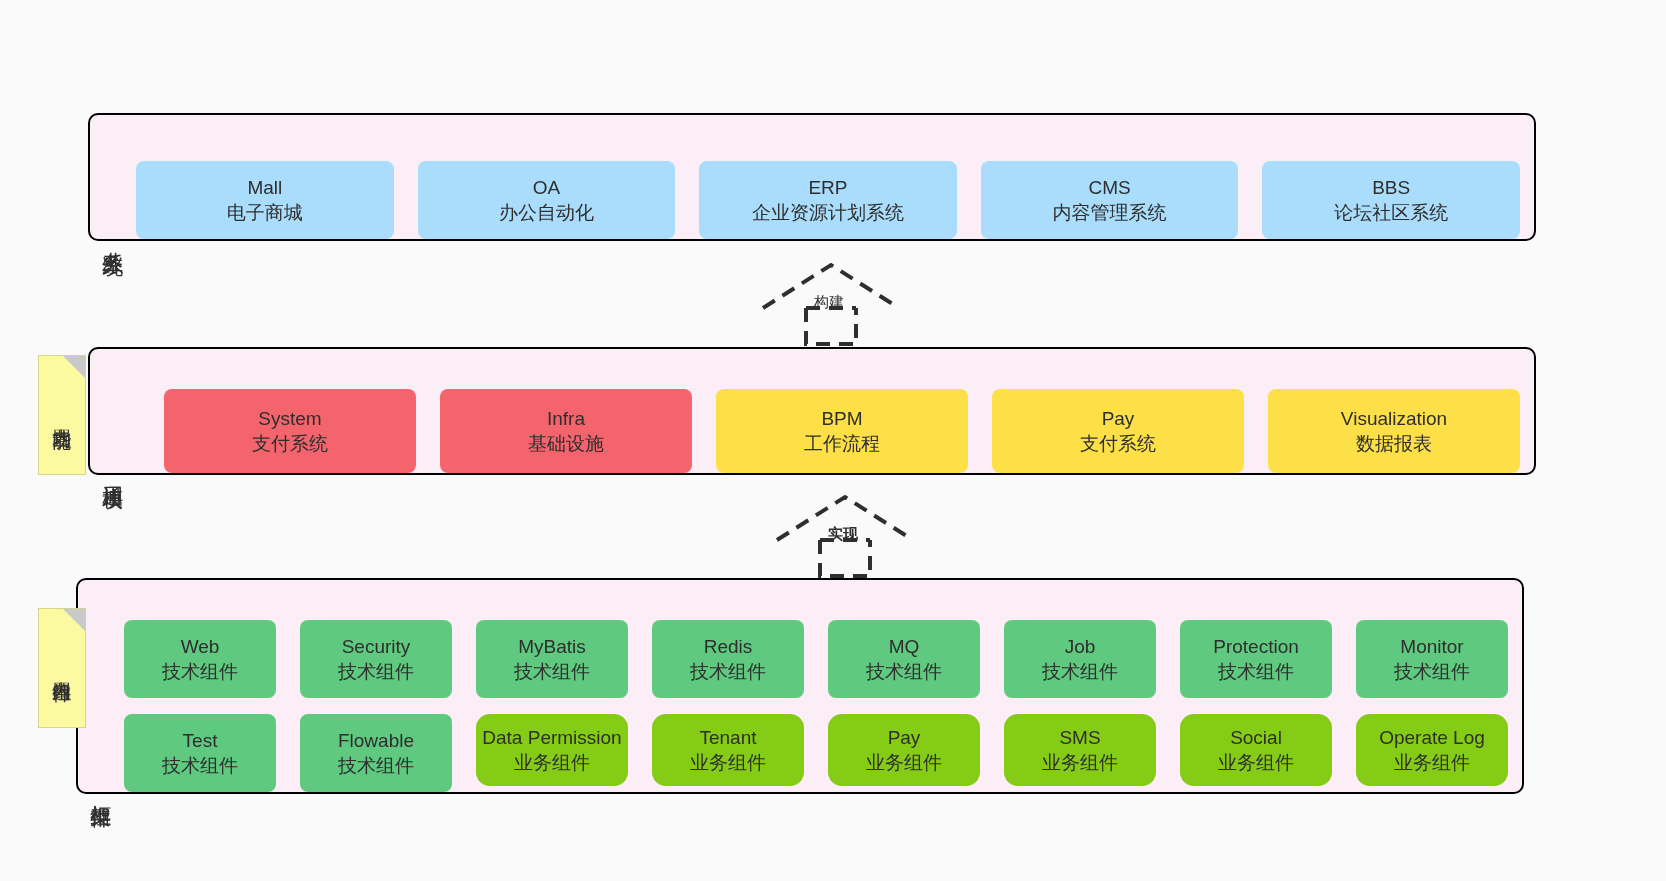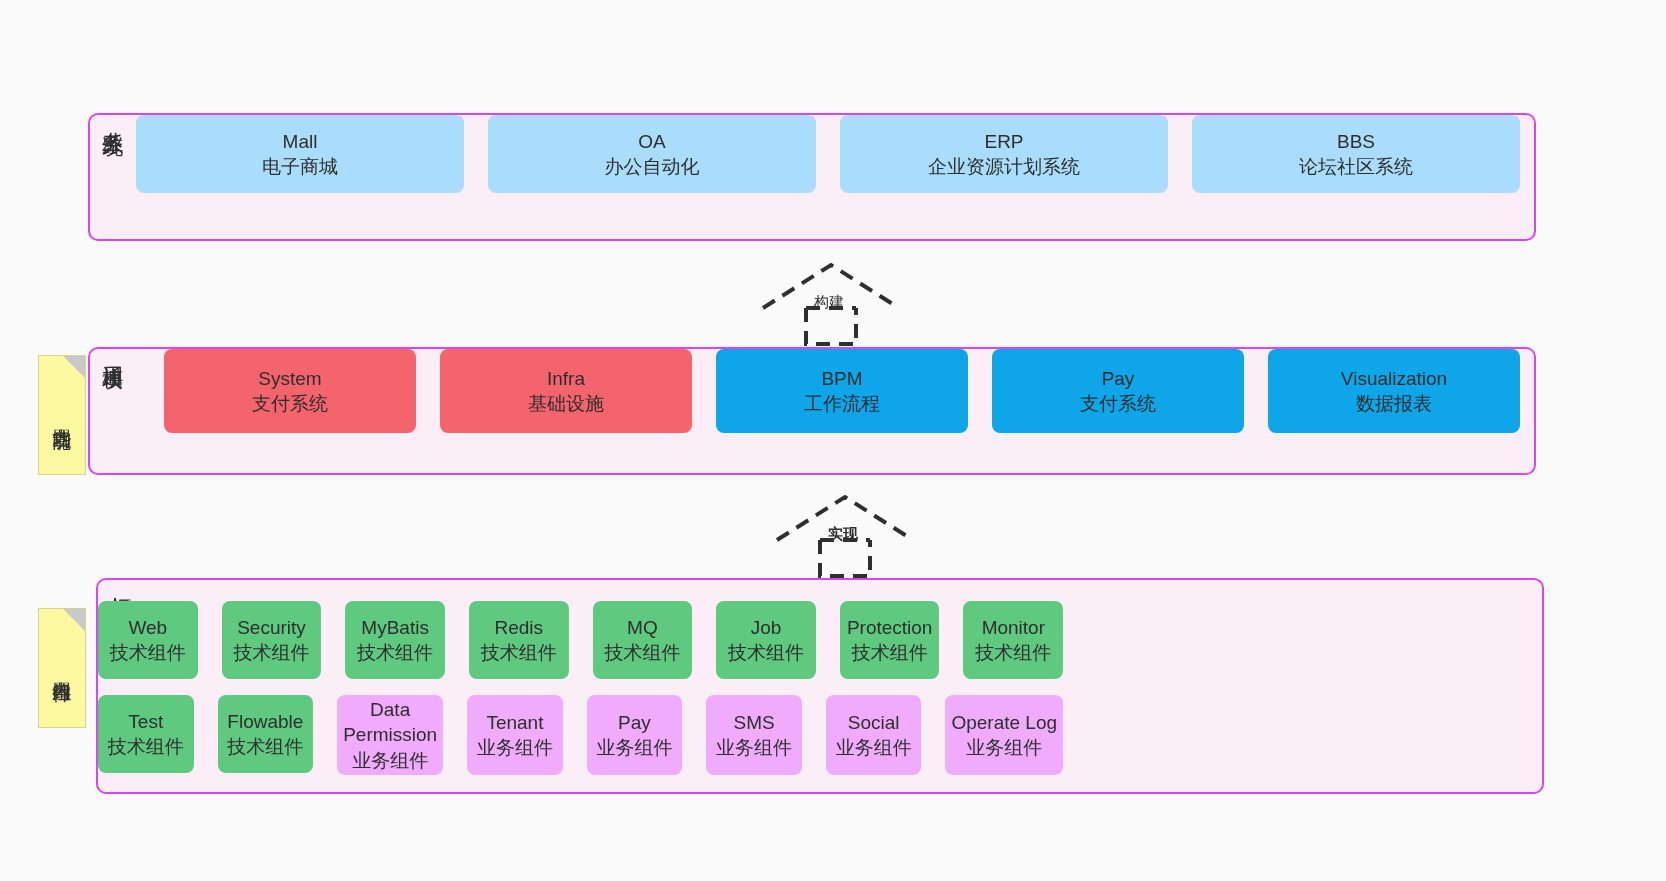"Mall" .layer { align-items: flex-start -> flex-end; border: 2px solid #d946ef -> 2px solid #000000 }
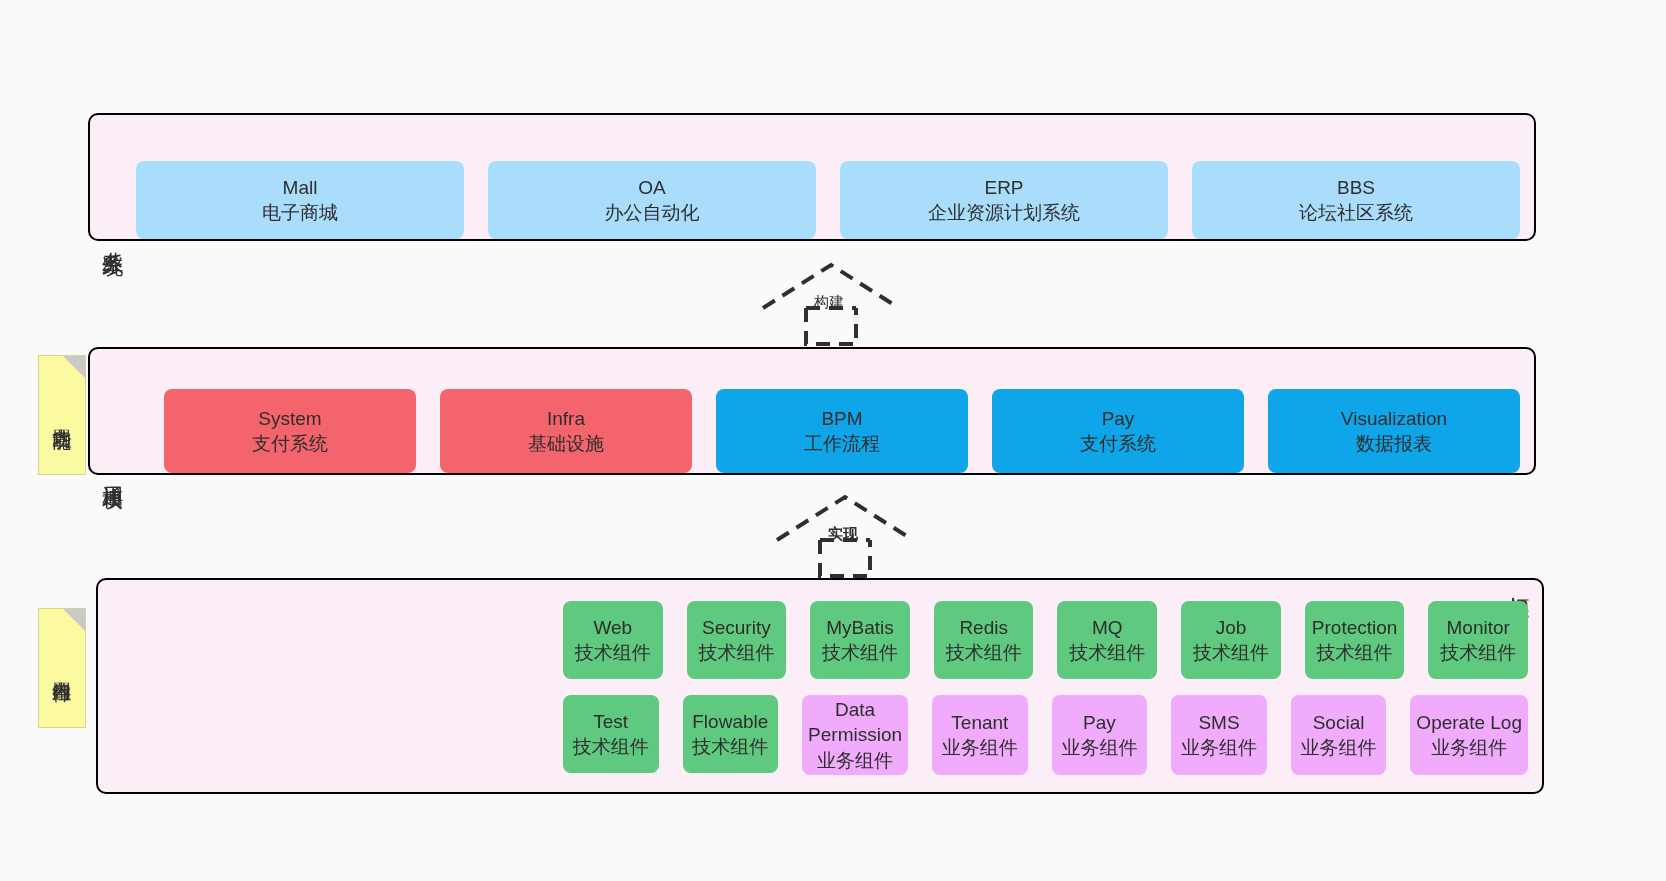"CMS" div.node { html: none -> <div> <span>CMS</span> <span>内容管理系统</span> </div> }
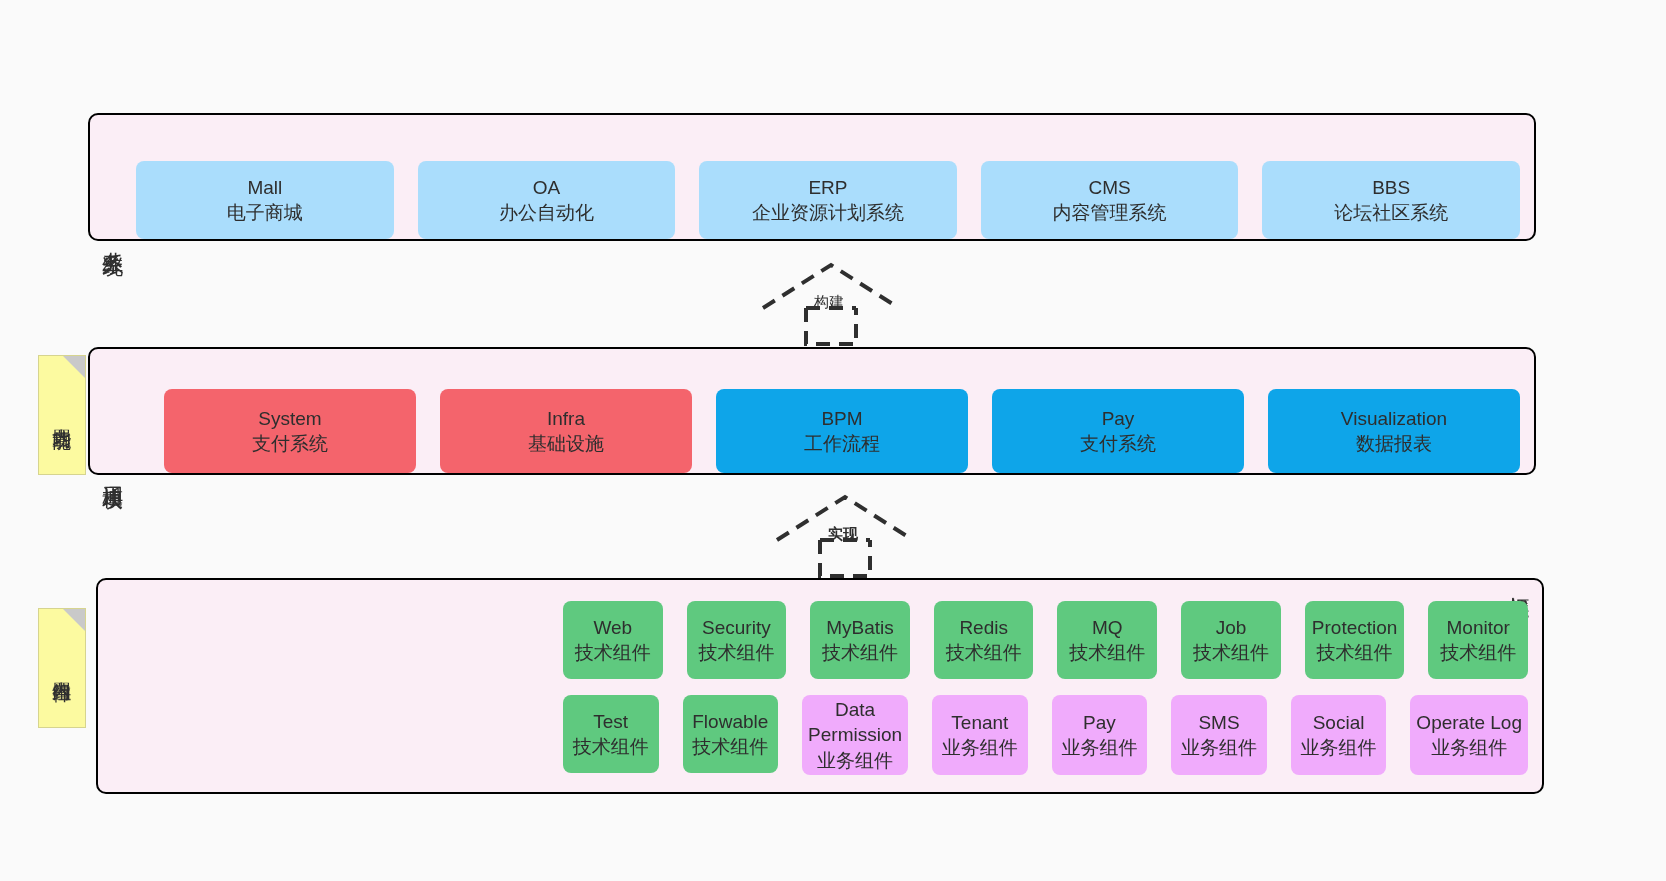"BPM" .mod-light { background: #0ea5e9 -> #fde047 }
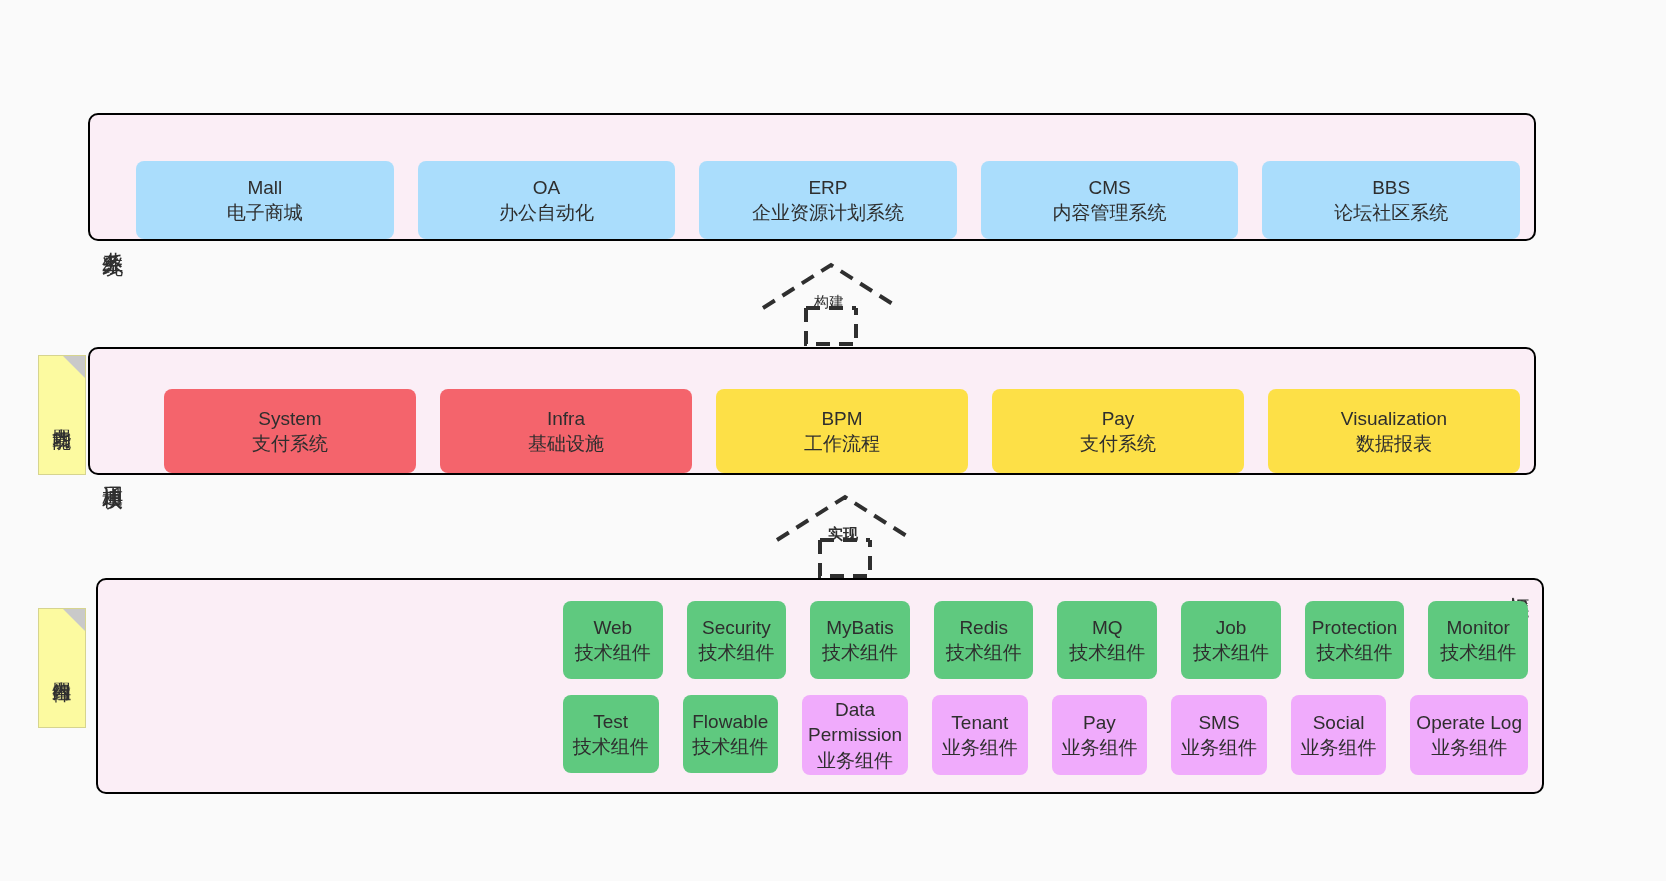"Web" div.layer { flex-direction: column -> none; left: 96px -> 76px }
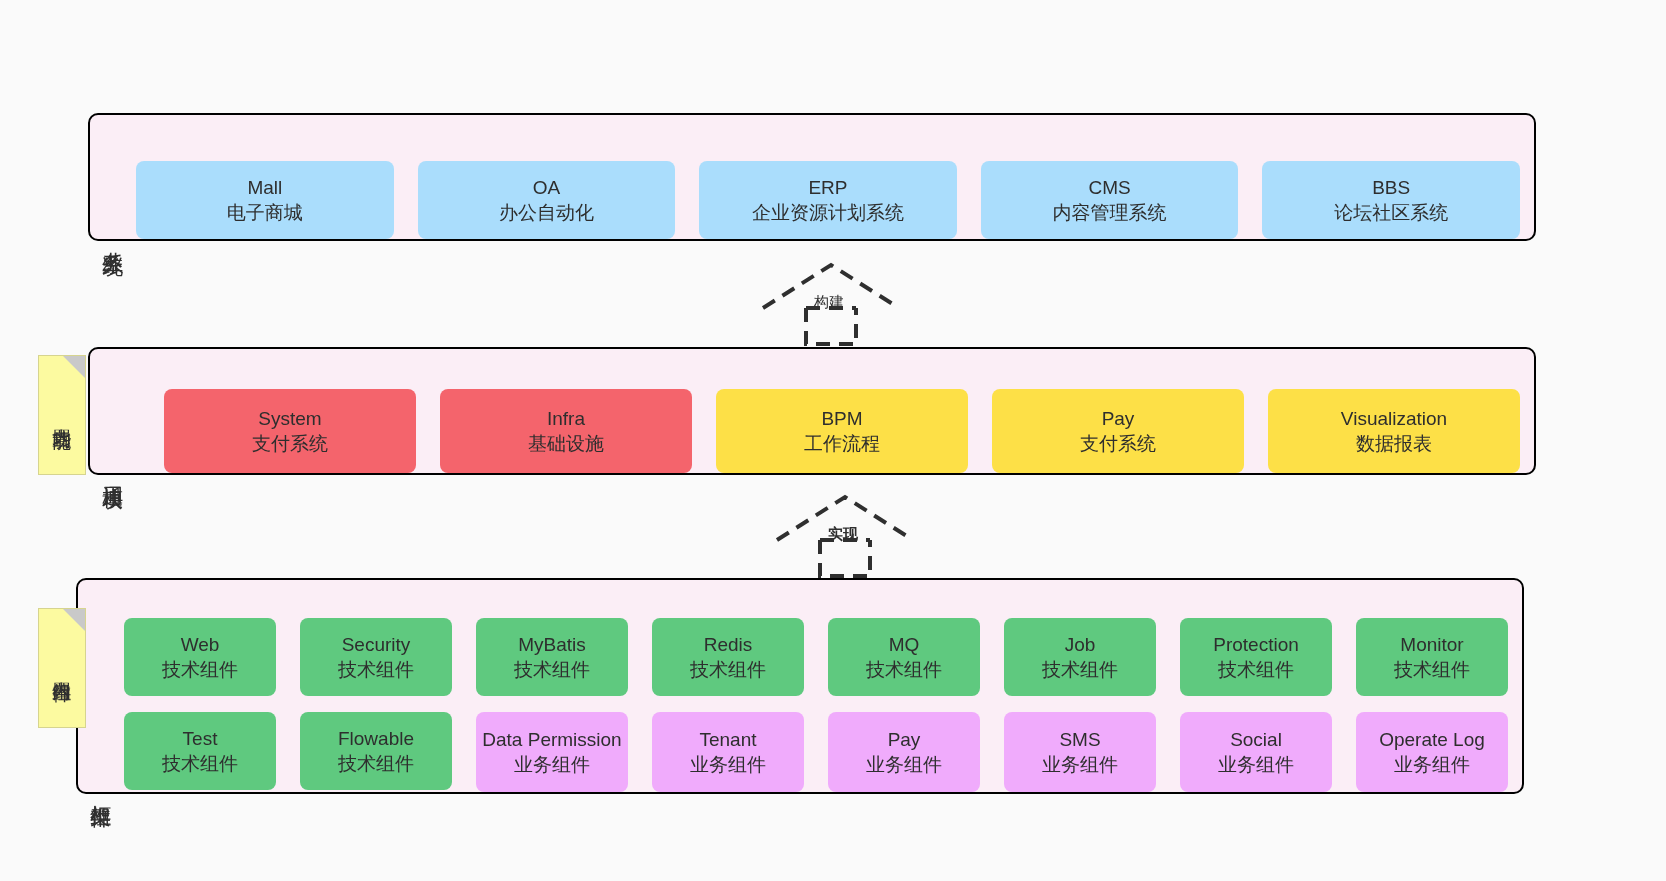"Data Permission" .biz-comp { background: #f0abfc -> #84cc16; border-radius: none -> 14px; height: 80px -> 72px }
